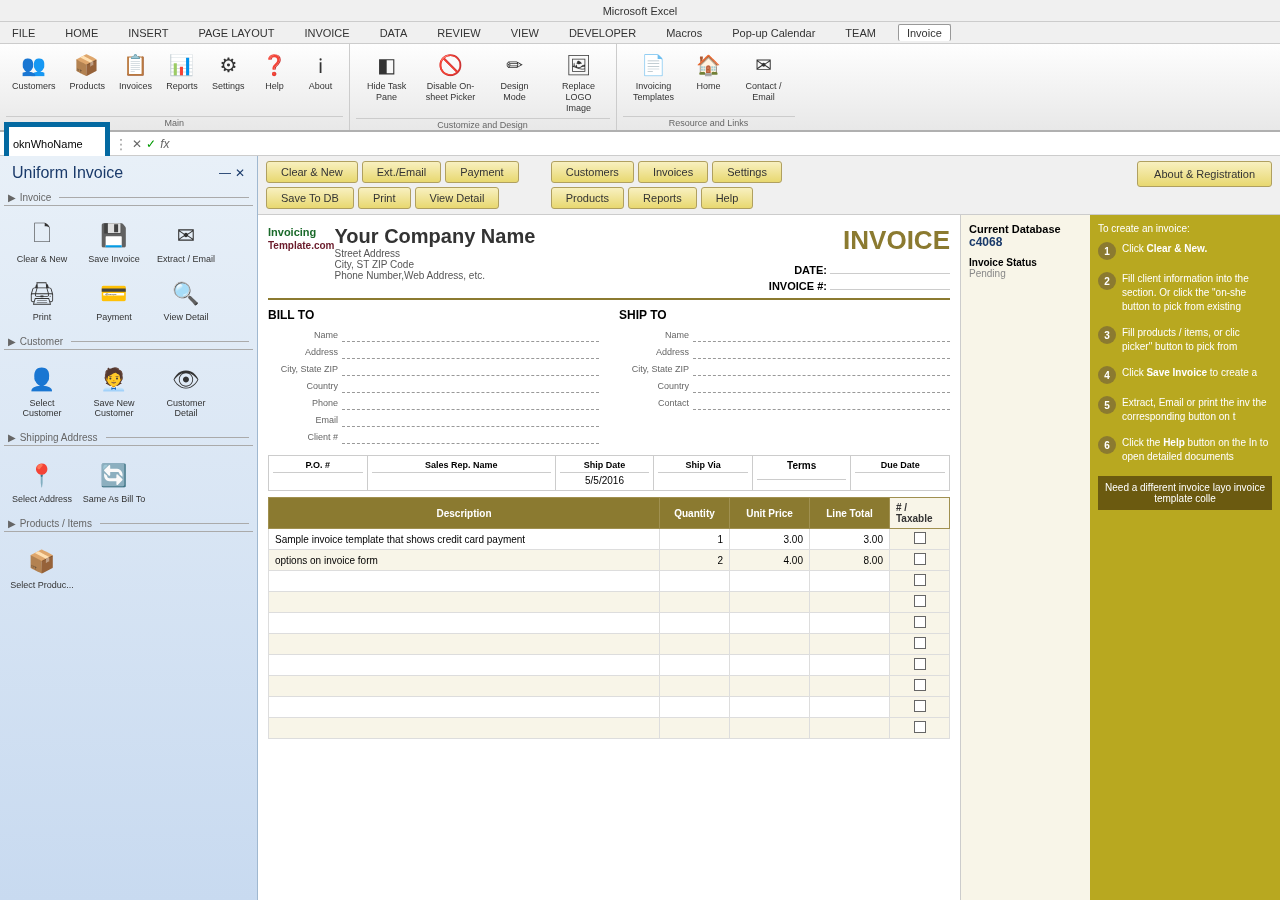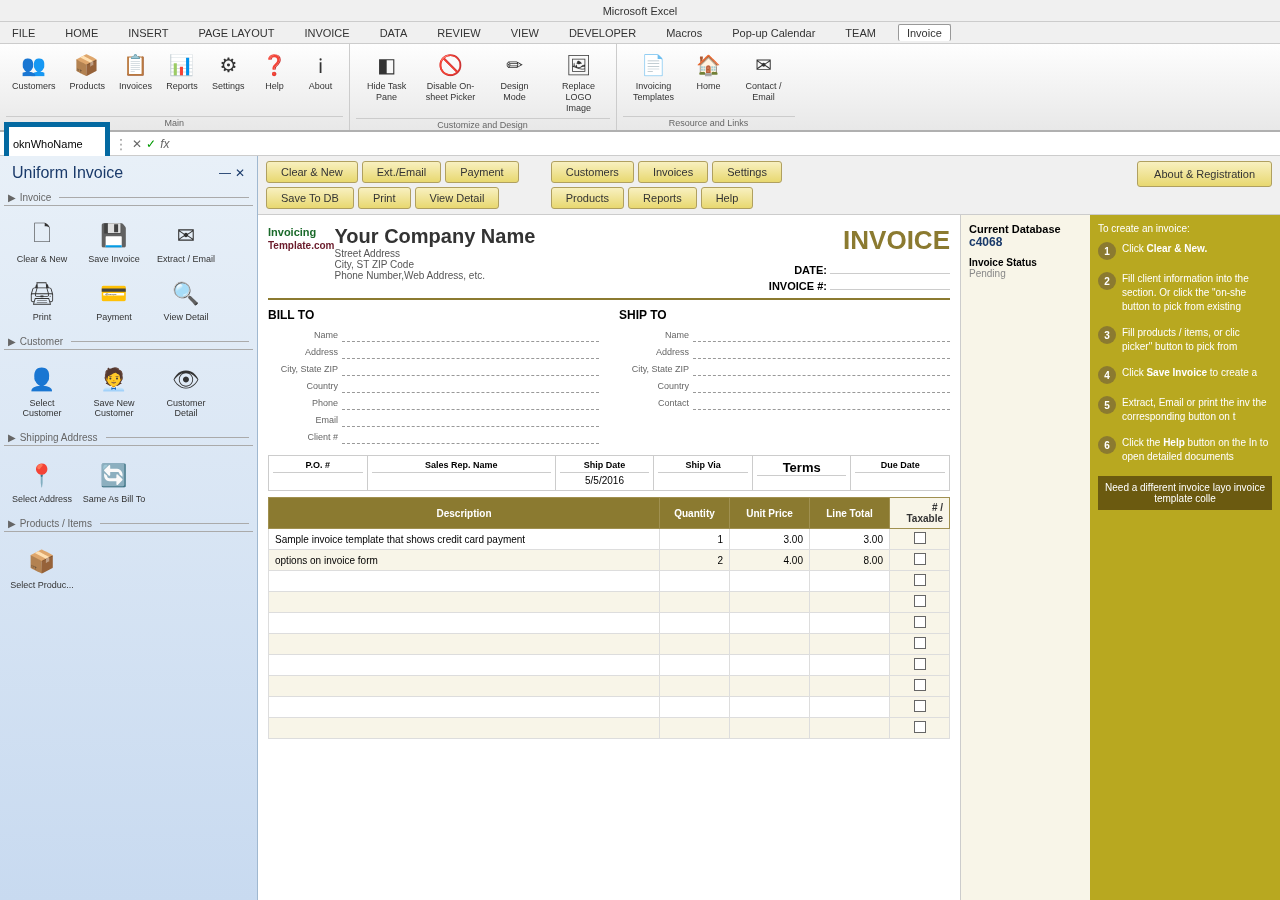"Terms" div { font-size: 13px -> 10px; padding-bottom: 0 -> 8px }
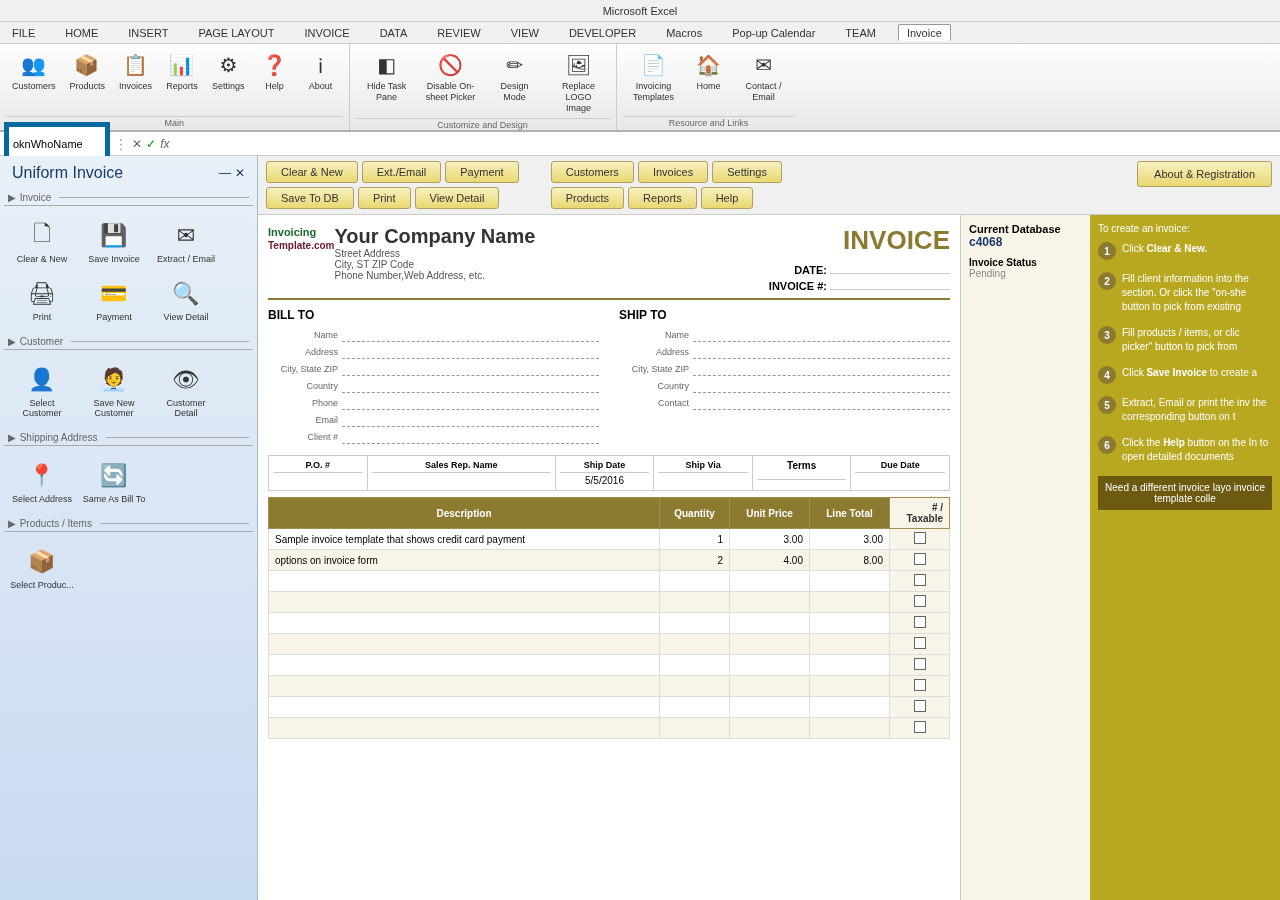"# / Taxable" th { text-align: right -> left }
